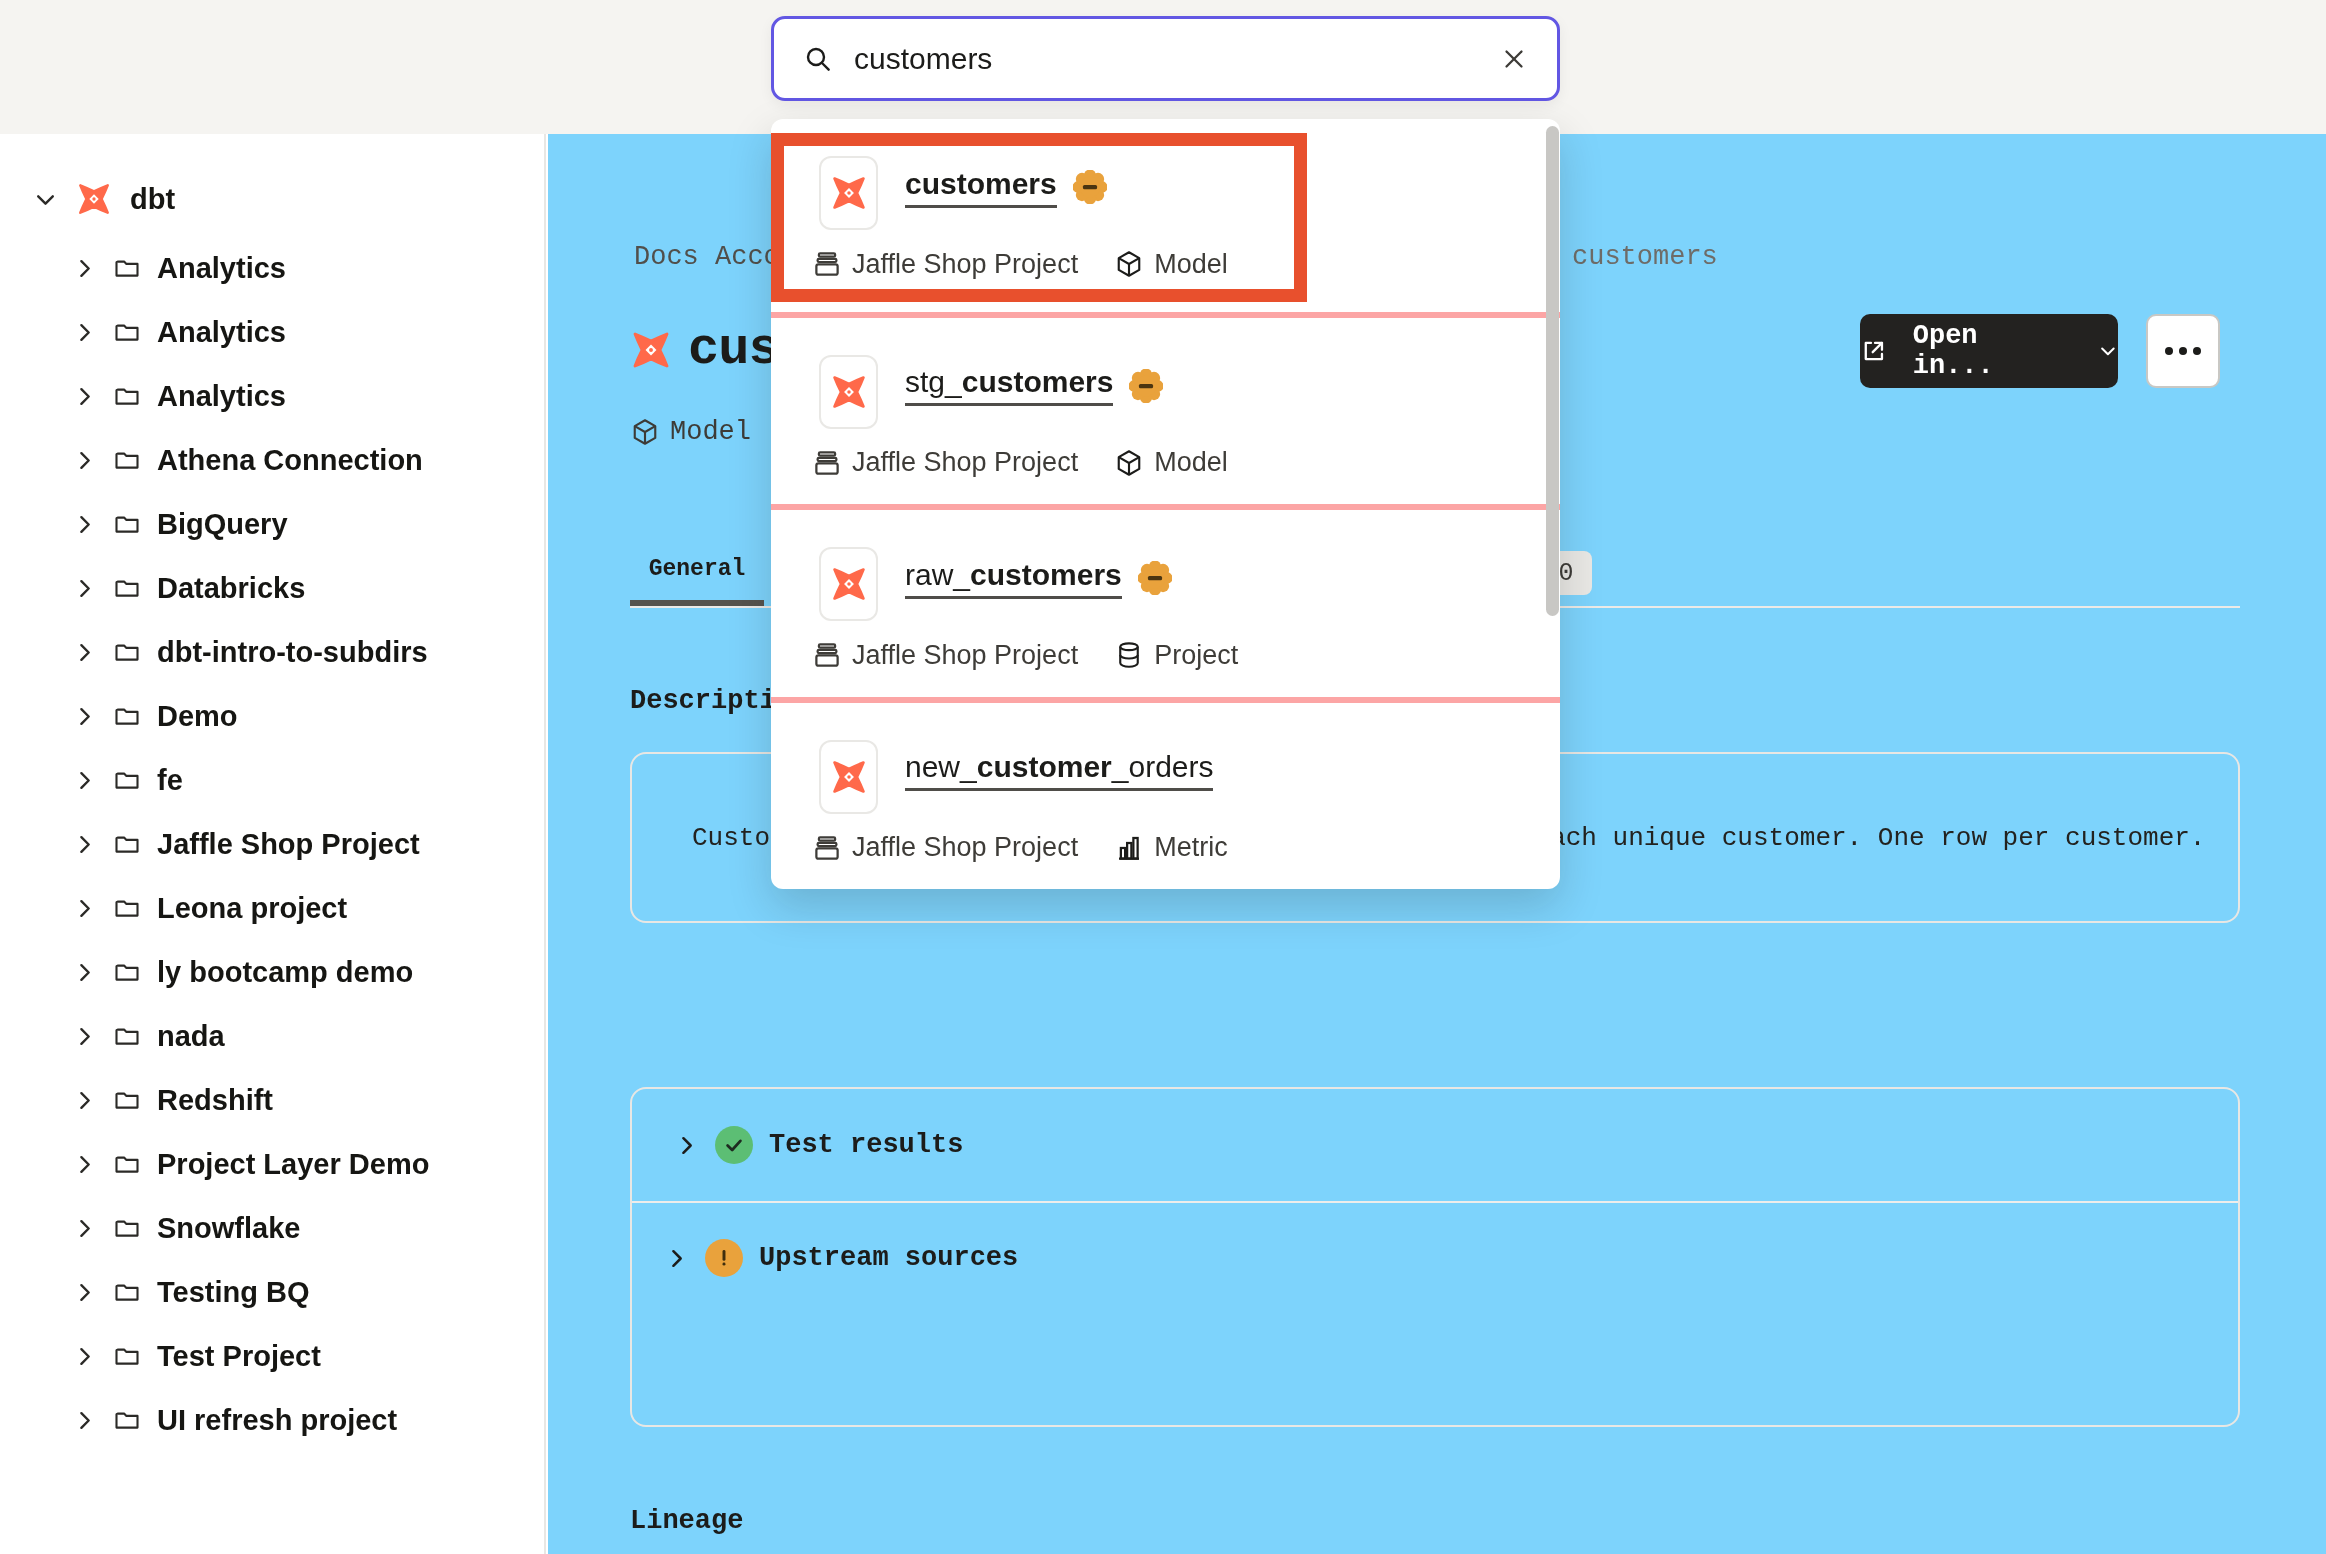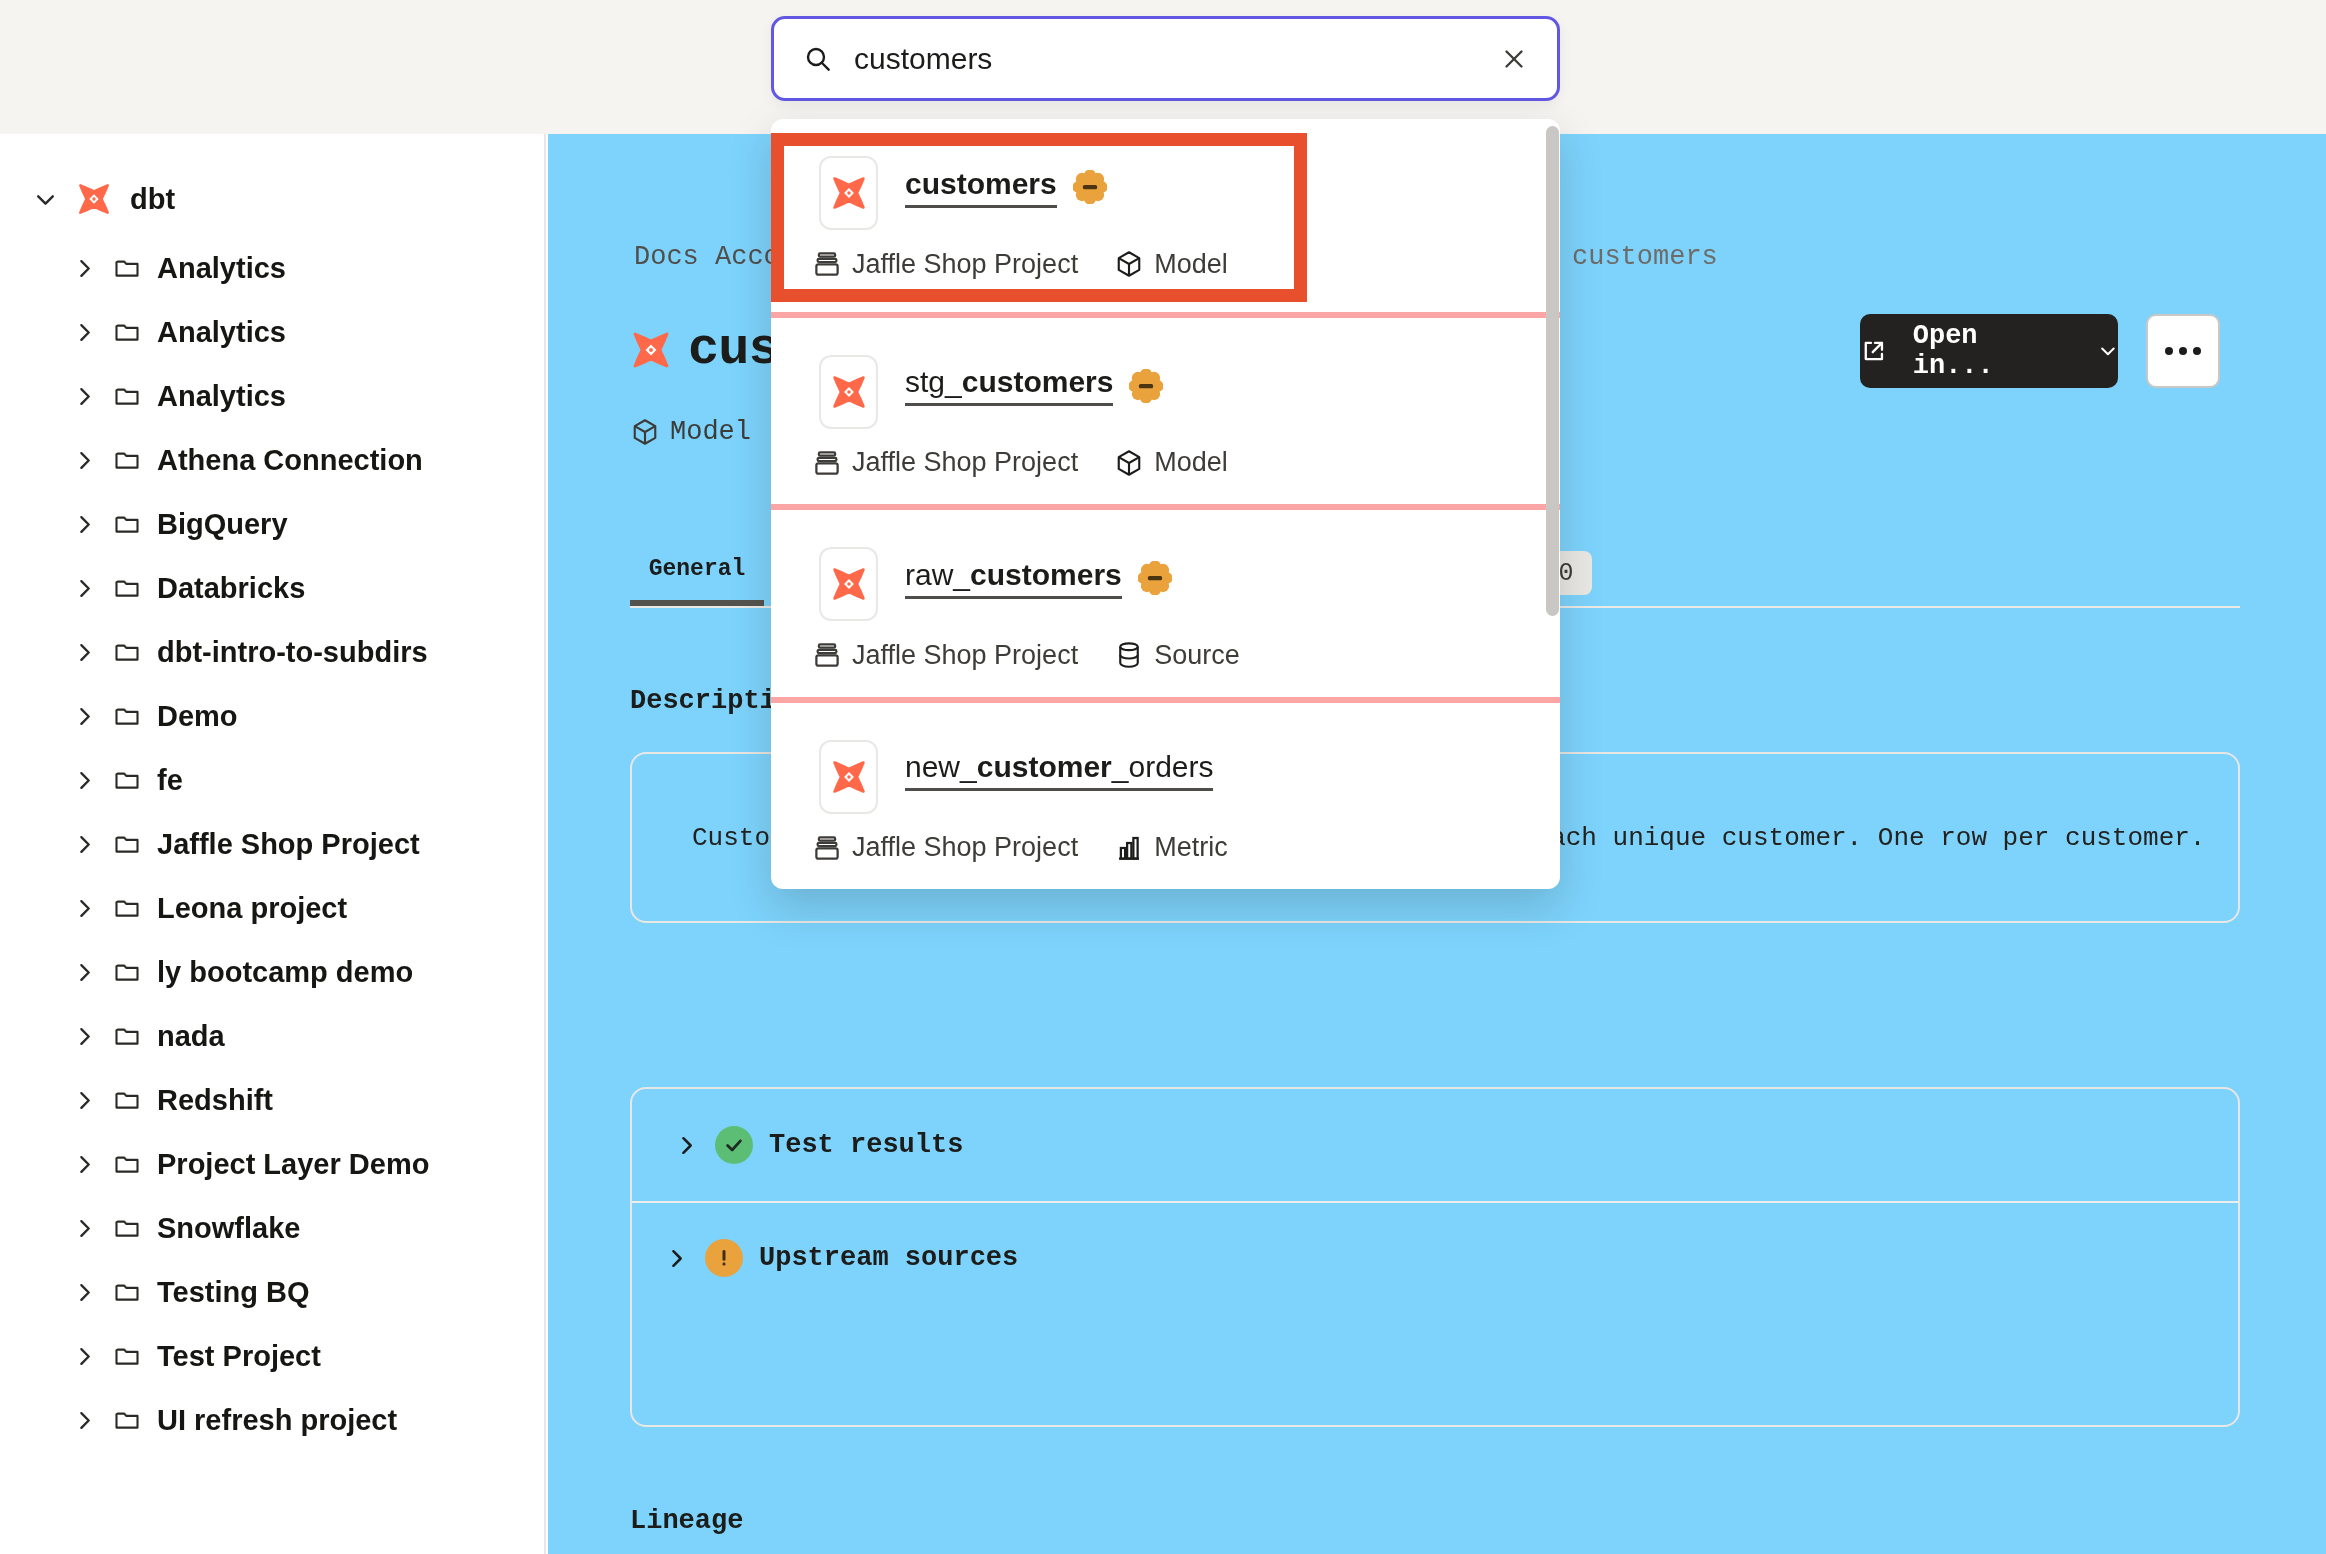"Source" span { text: Source -> Project }
